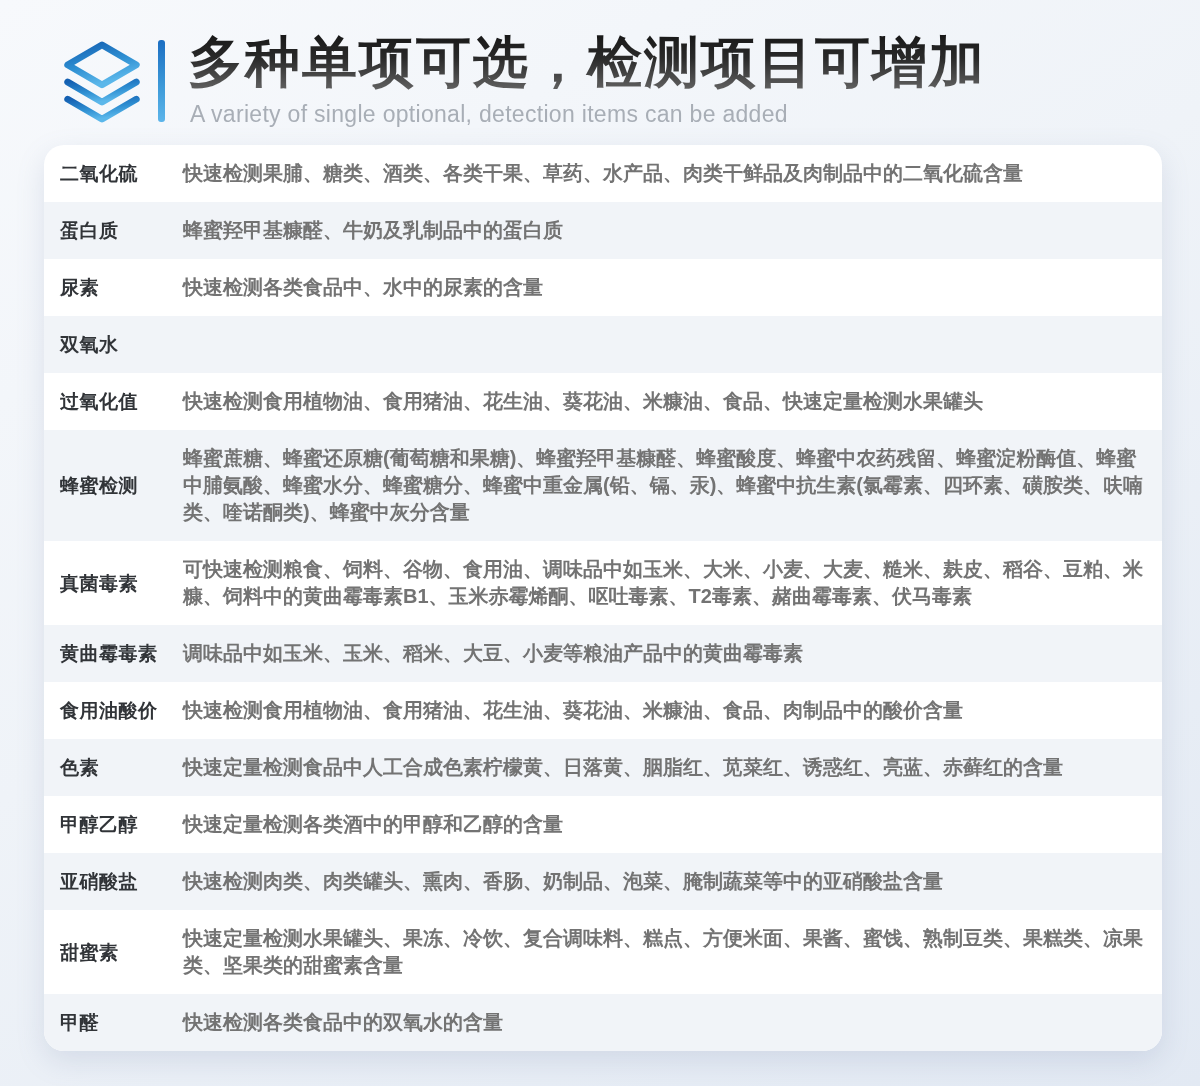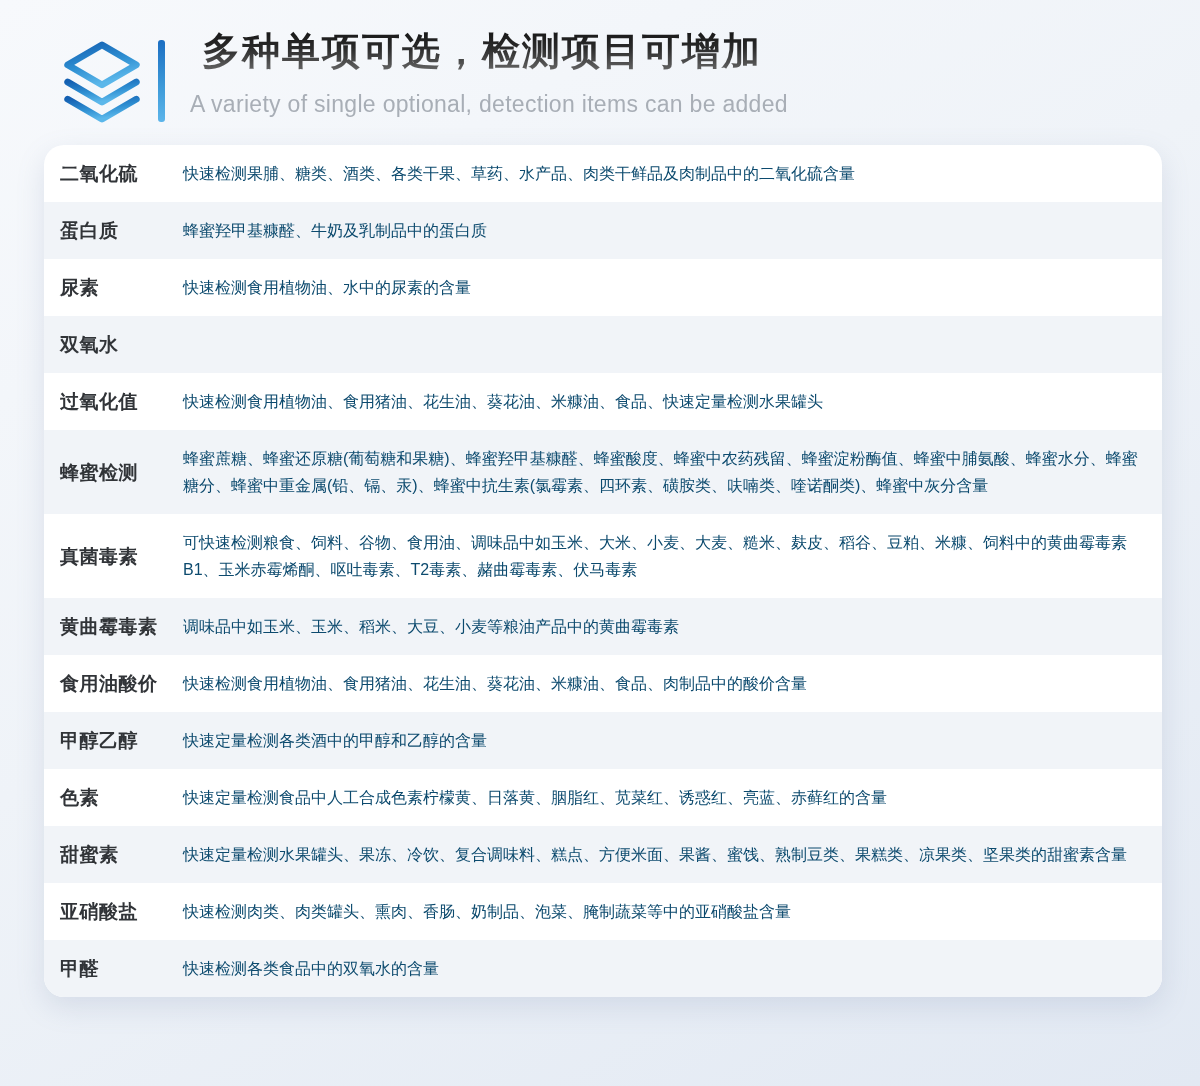"多种单项可选，检测项目可增加" .title { font-size: 38px -> 55px; margin-left: 14px -> none }
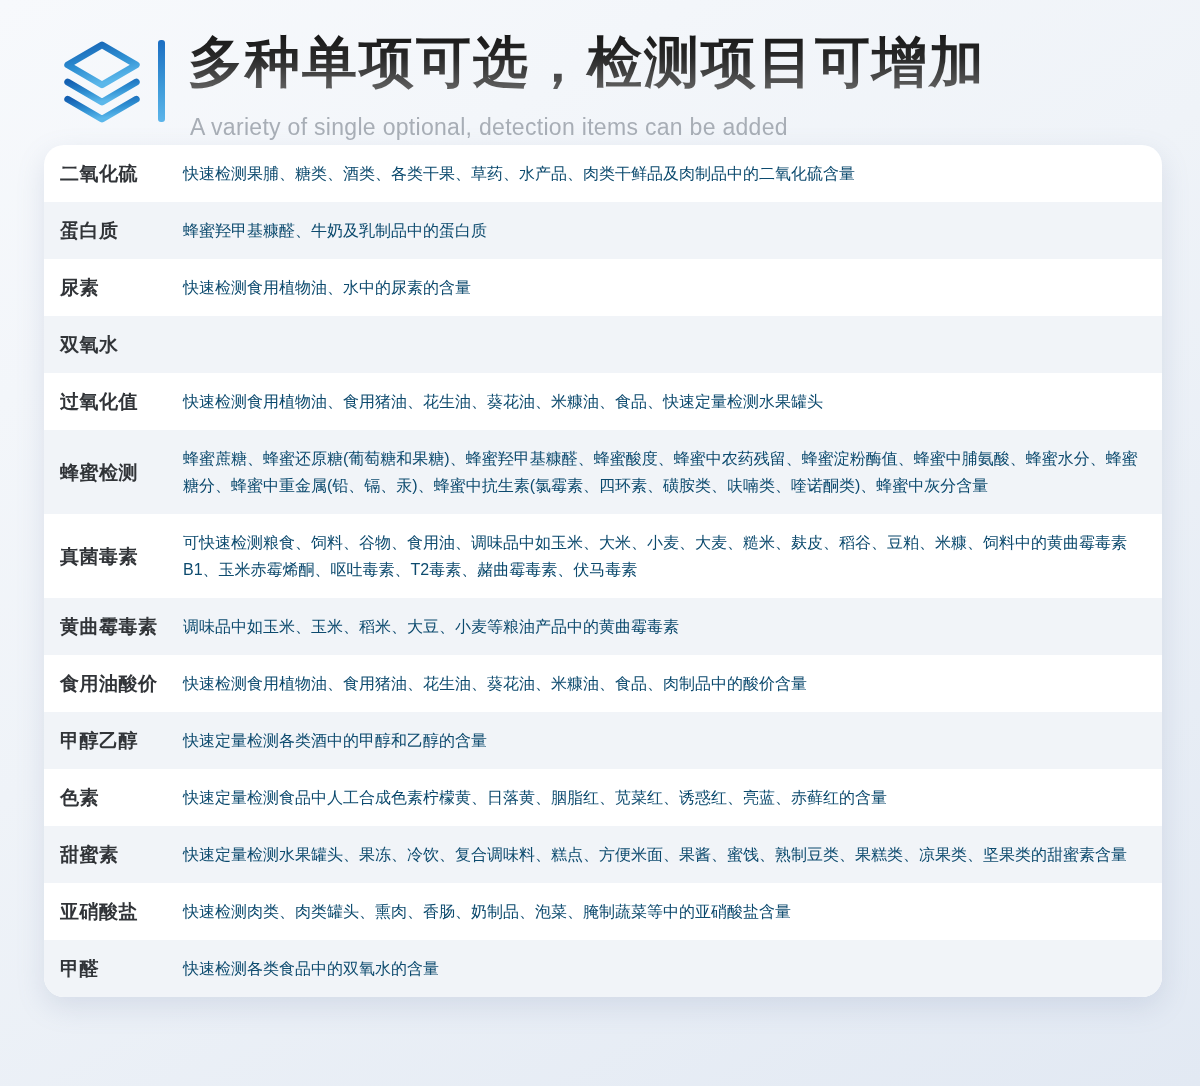"A variety of single optional," .subtitle { margin-top: 16px -> 3px }
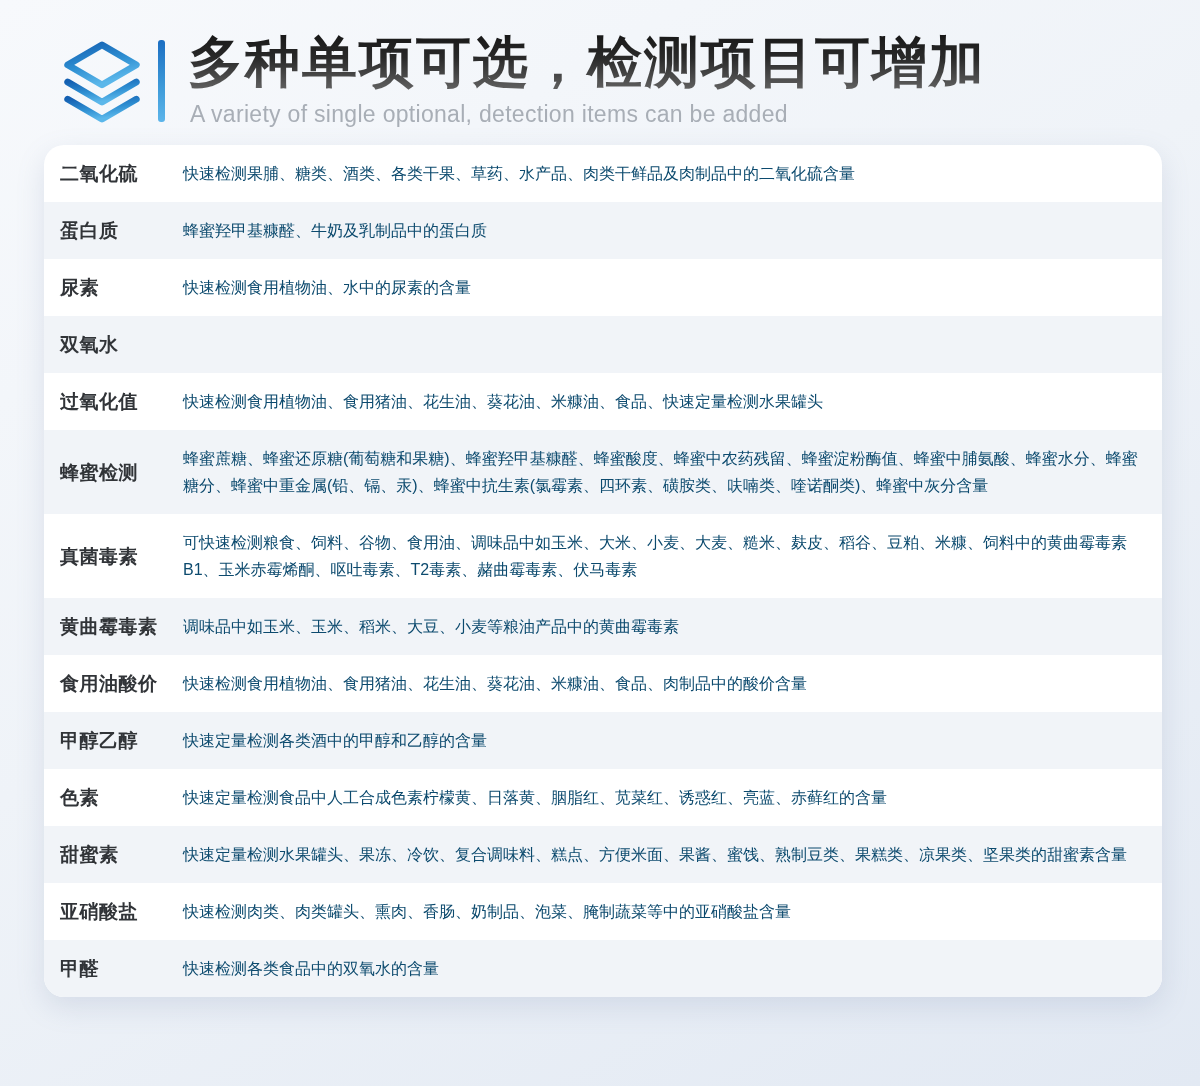"快速检测果脯、糖类、酒类、各类干果、草药、水产品、肉类干鲜品及肉制品中的二氧化硫" .item-desc { color: #0c4a6e -> #737373; font-size: 16px -> 20px; font-weight: none -> bold }
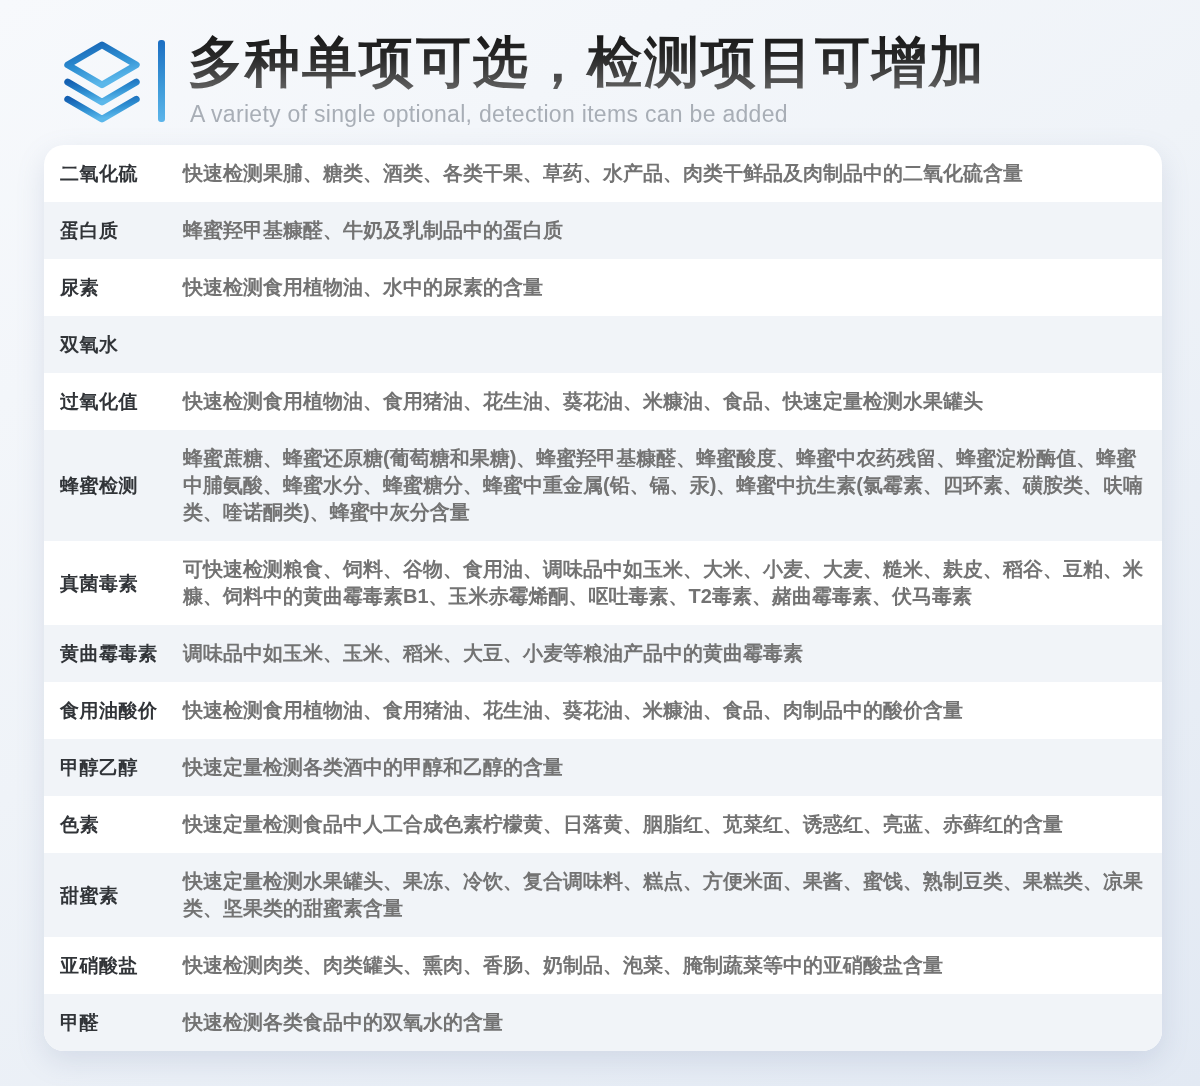"快速检测食用植物油、水中的尿素的含量" div.item-desc { text: 食用植物油 -> 各类食品中 }
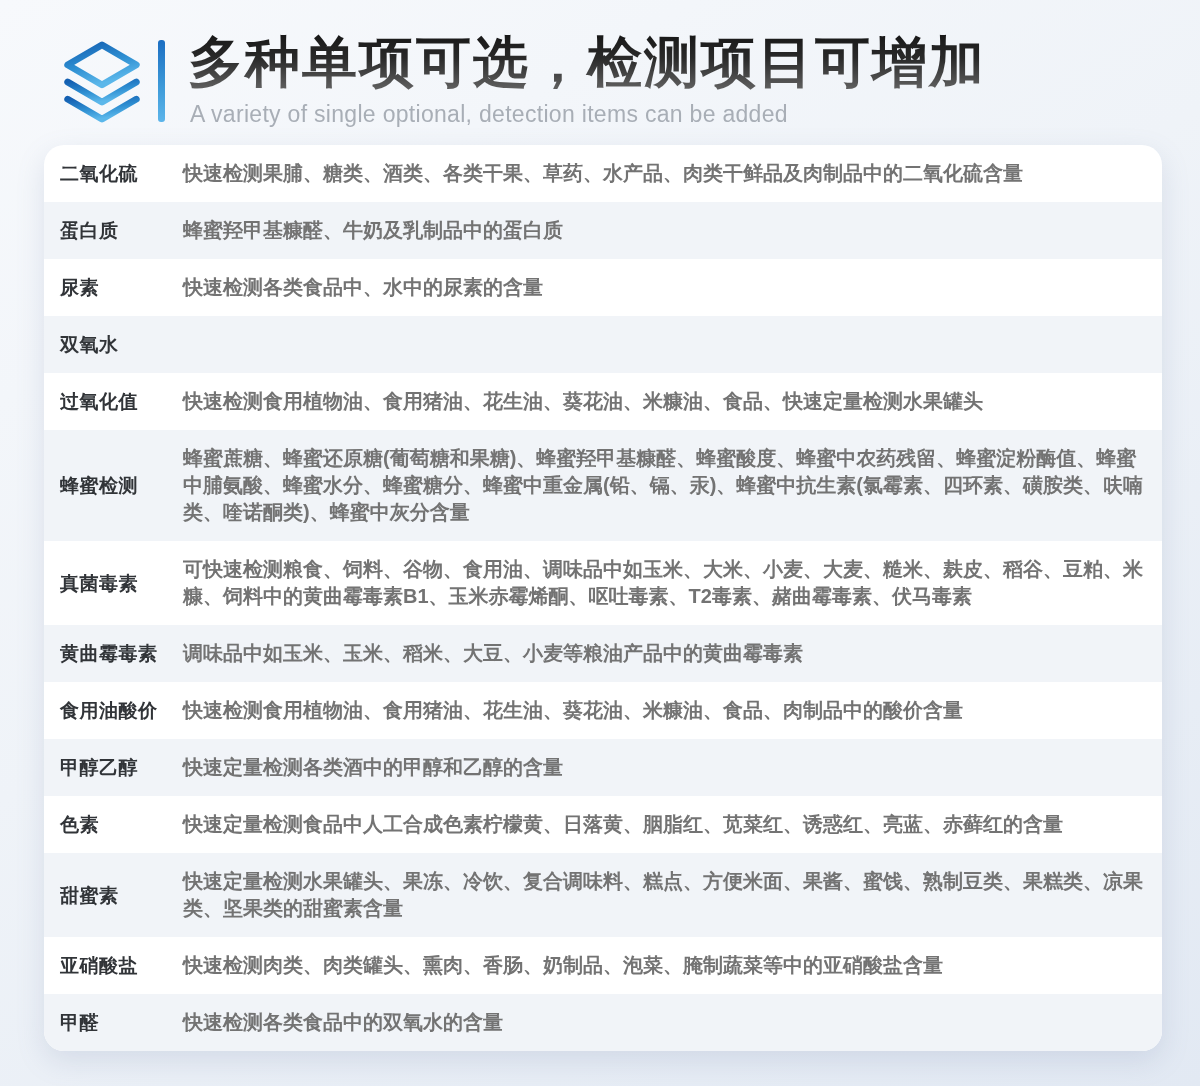"甲醇乙醇" div.row { order: before "色素" -> after "色素" }
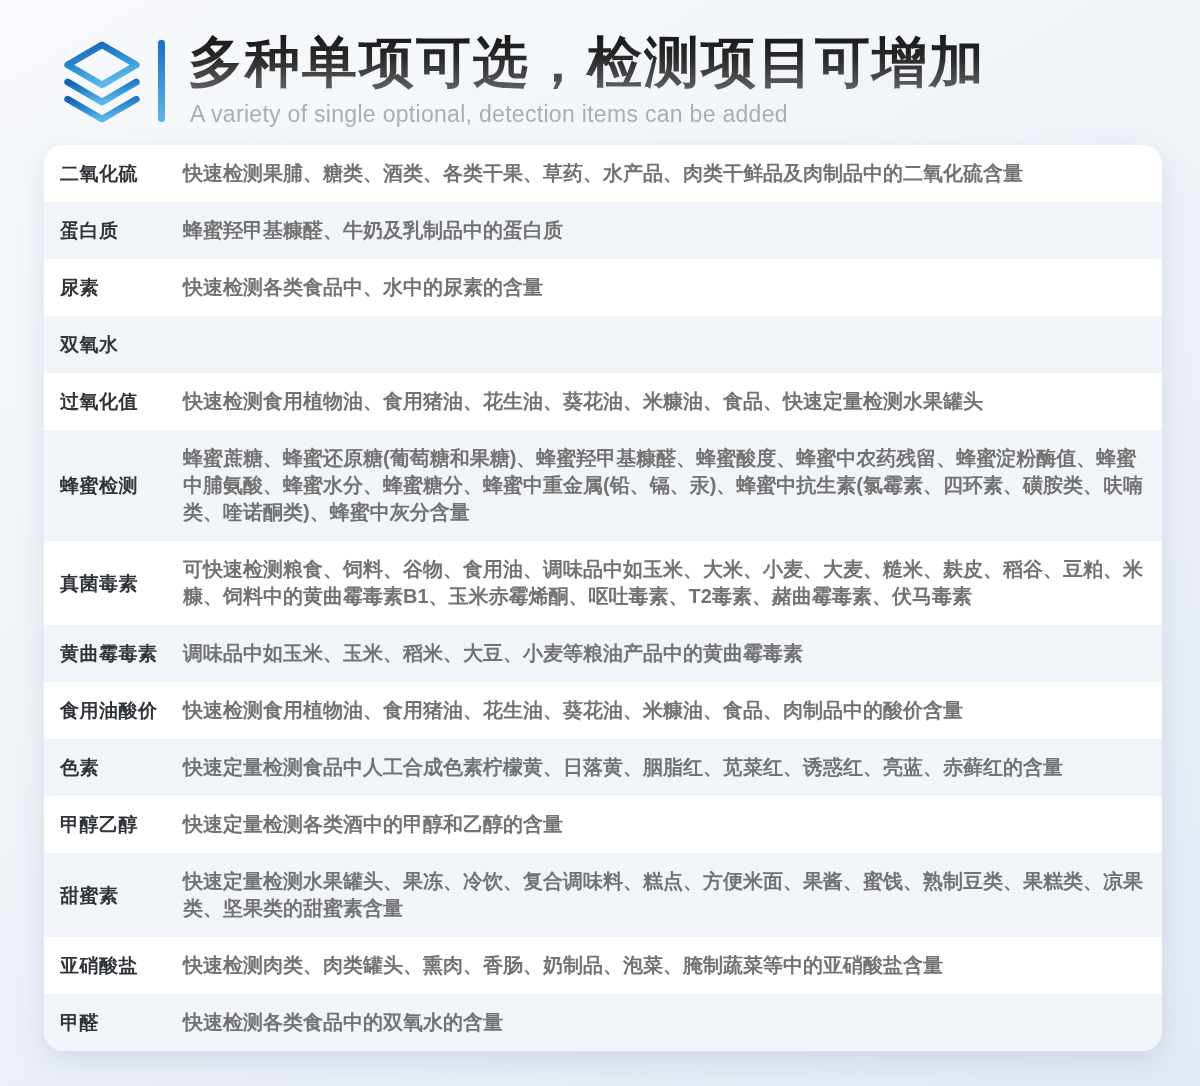"甜蜜素" div.row { order: before "亚硝酸盐" -> after "亚硝酸盐" }
